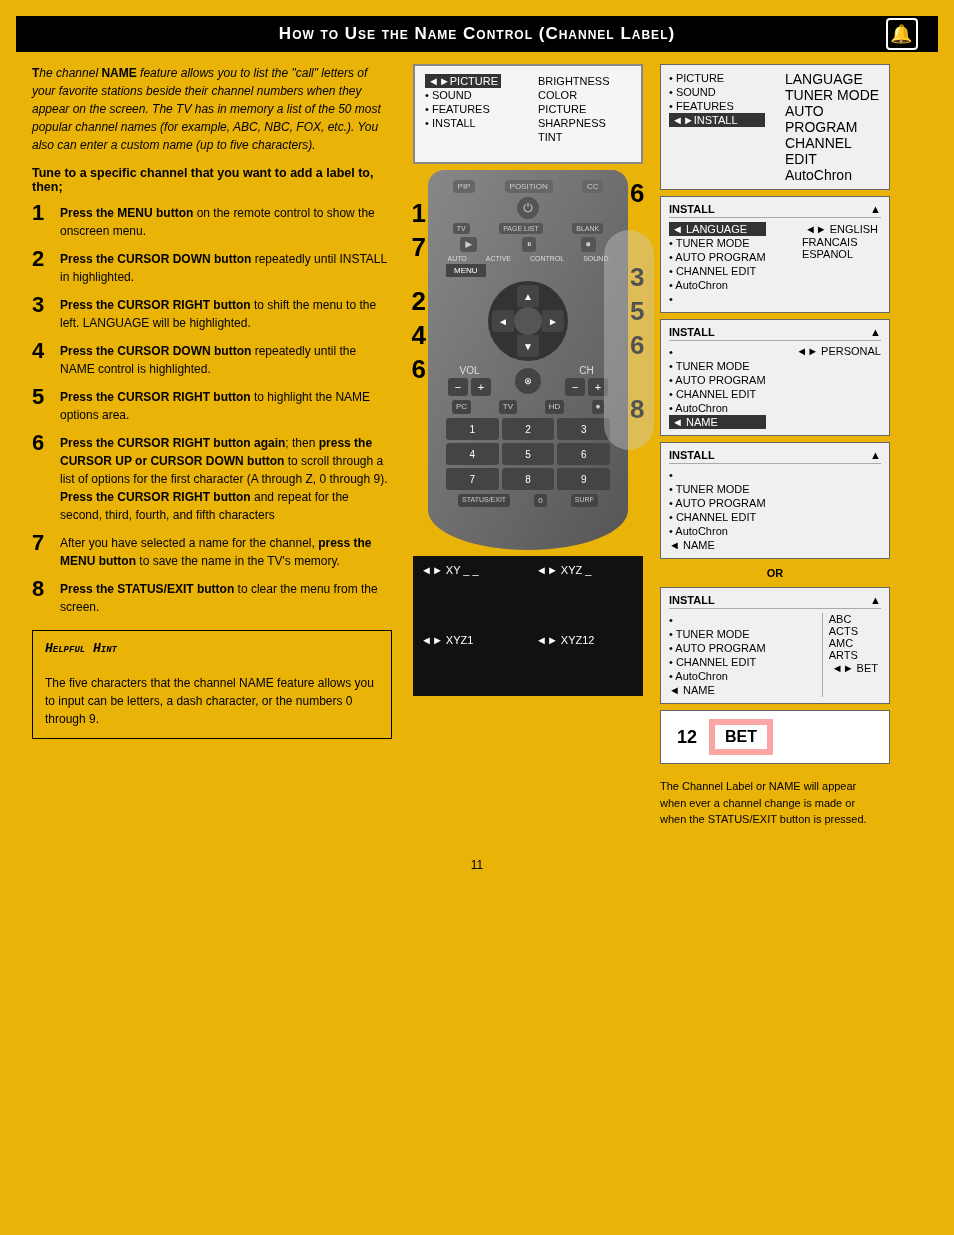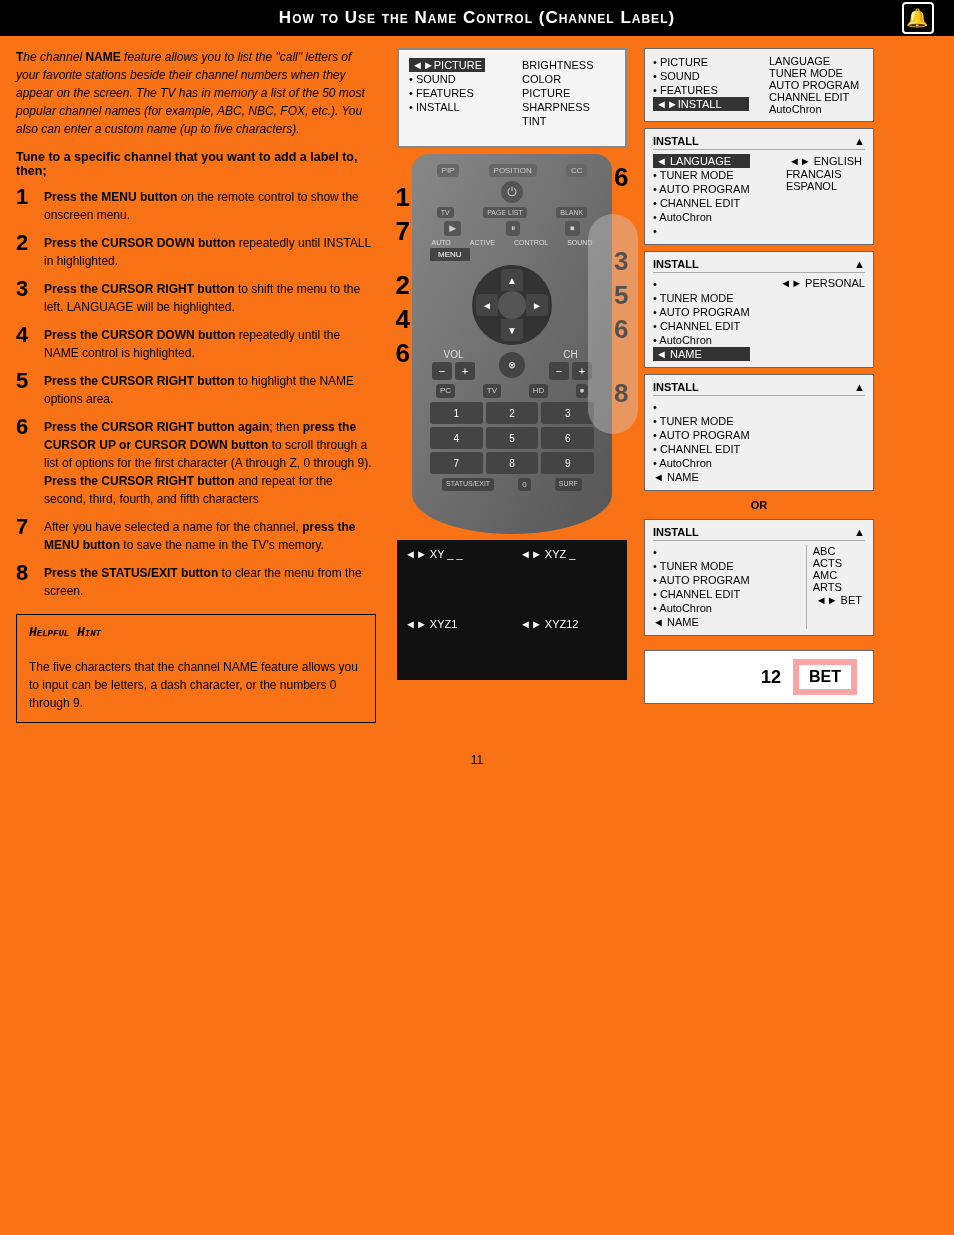"How to Use the Name" .page { background: #f97316 -> #eab308; padding: 0 -> 16px }
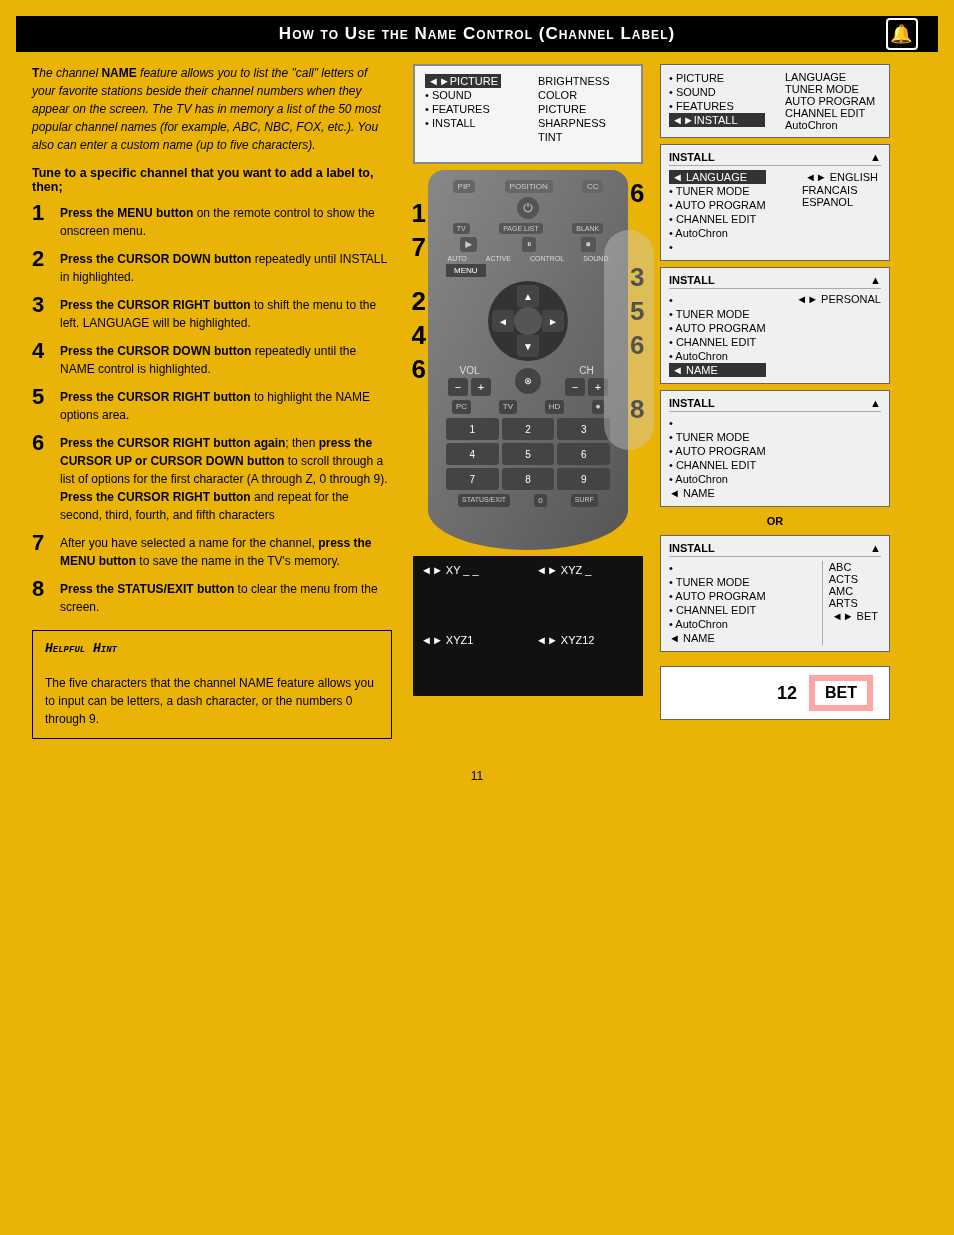"LANGUAGE" div.tv-menu-right { font-size: 11px -> 14px }
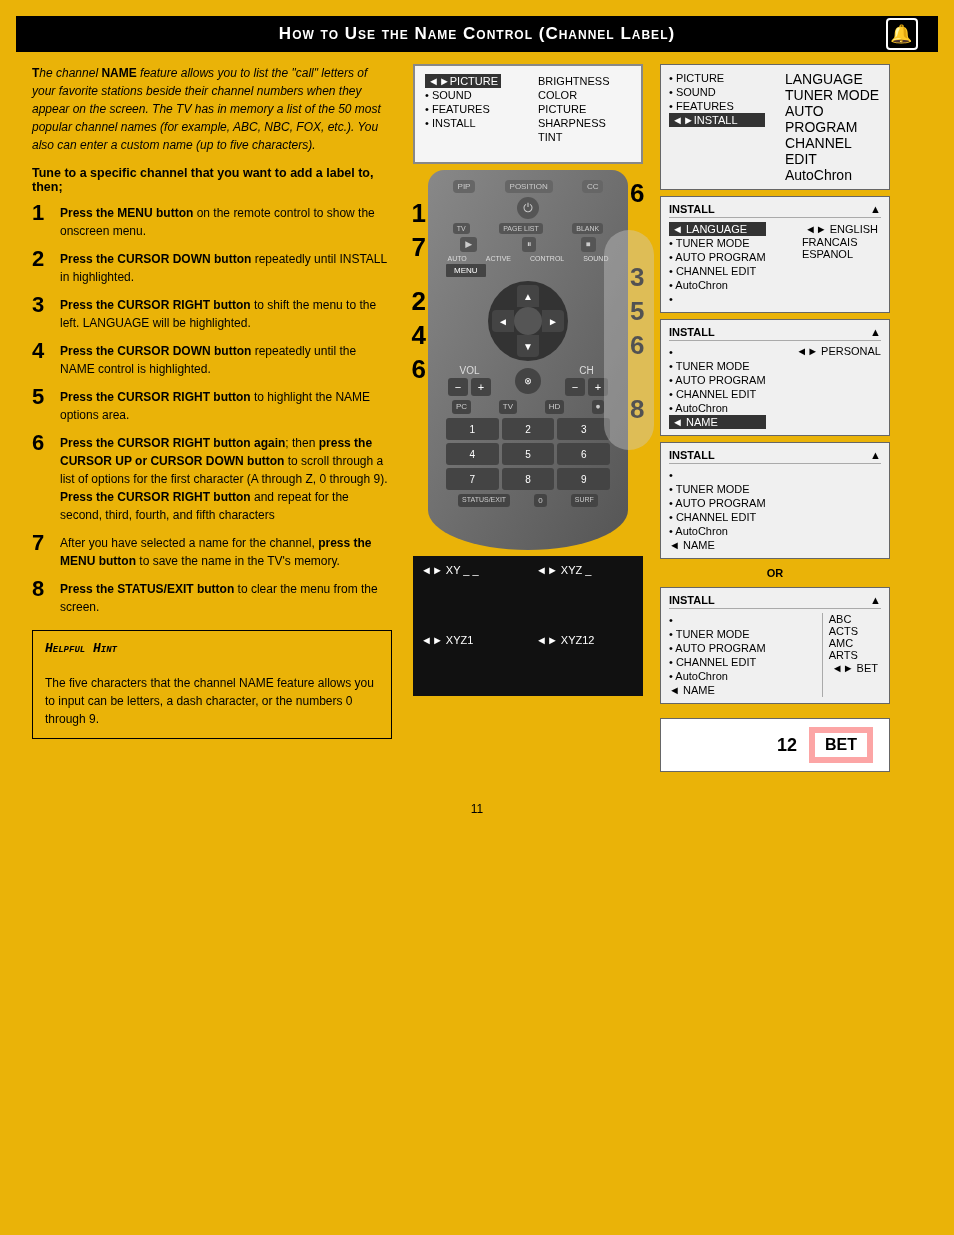"12" div { justify-content: flex-end -> none; margin-top: 8px -> none }
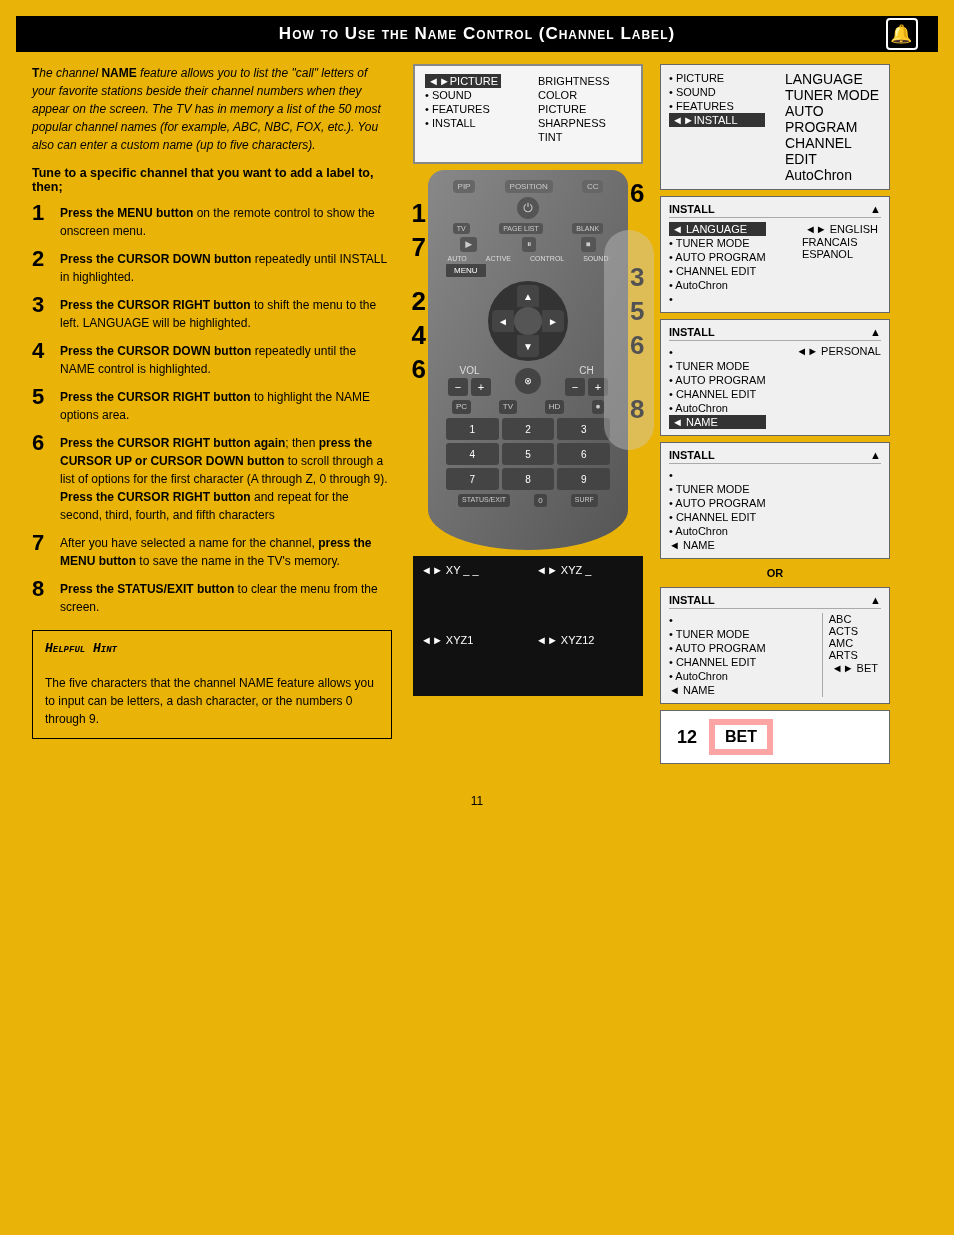"The Channel Label or NAME" p { html: none -> <p>The Channel Label or NAME will appear when ever a channel change is made or when the STATUS/EXIT button is pressed.</p> }
